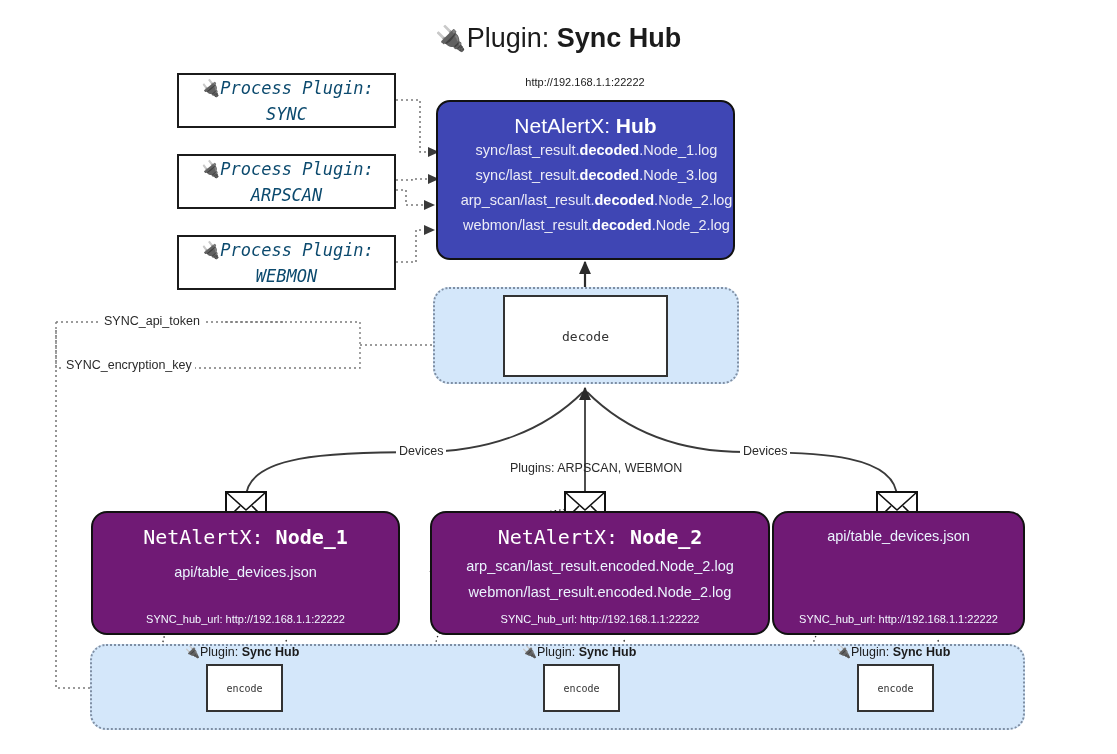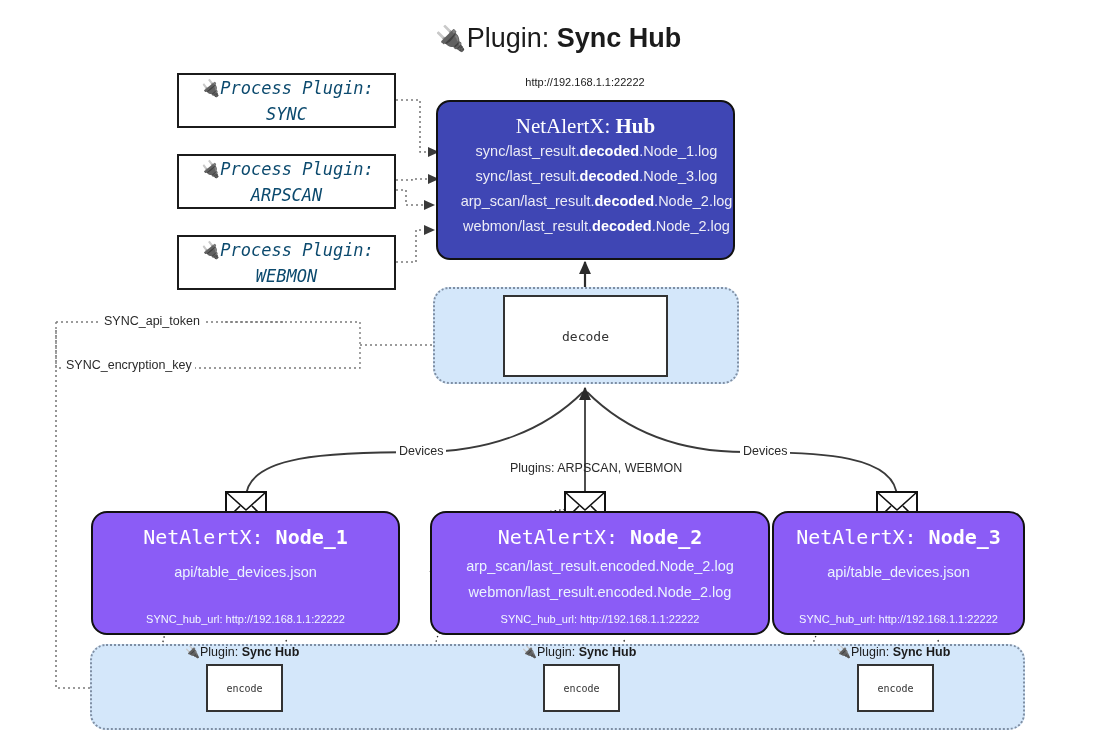"NetAlertX: Hub" .hub-title { font-family: Liberation Serif, serif -> Liberation Sans, sans-serif }
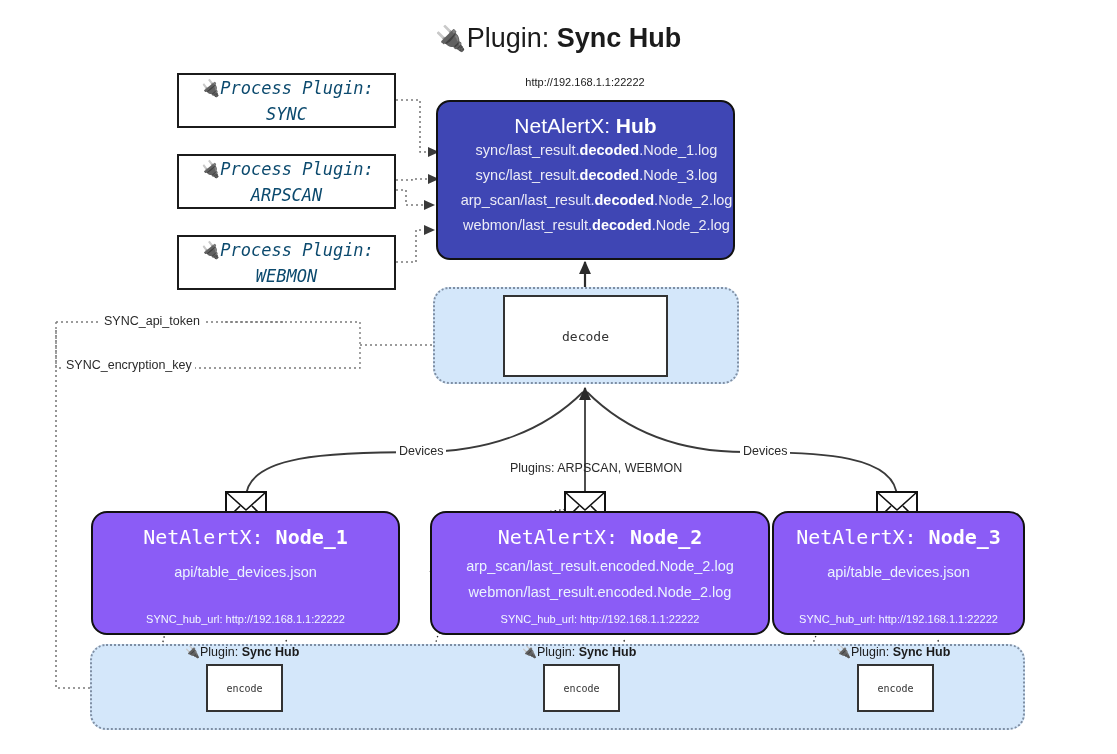"NetAlertX: Node_1" .node-box { background: #8b5cf6 -> #701a75 }
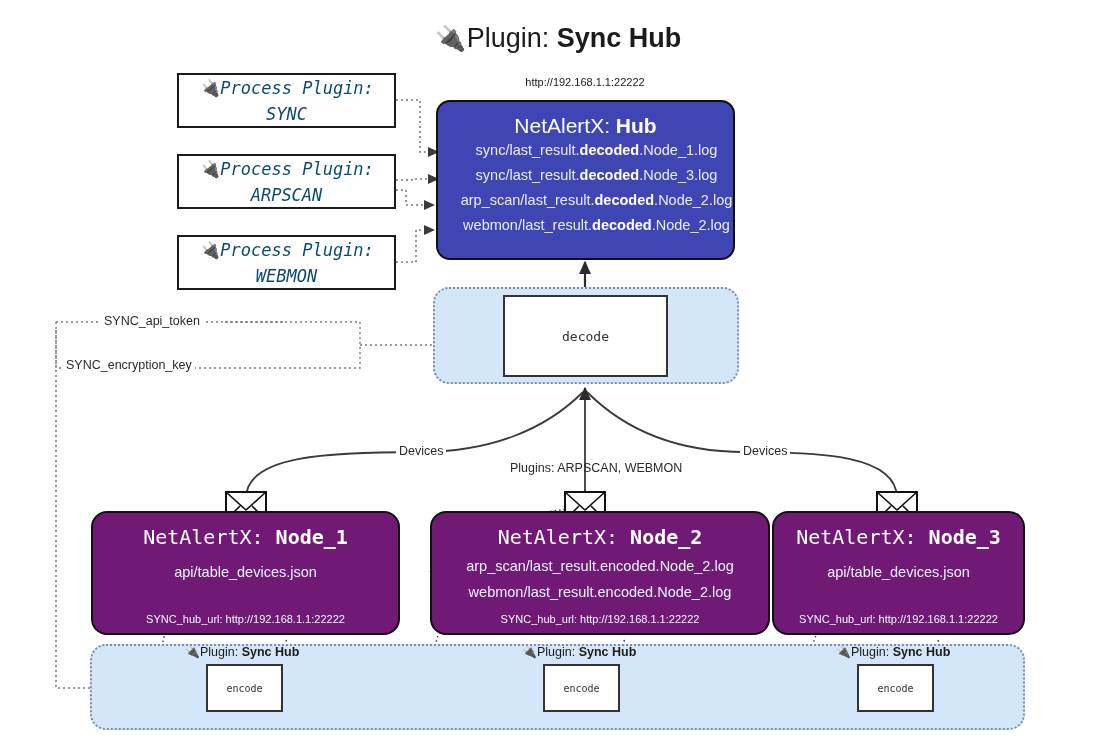"NetAlertX: Node_3" div.node-title { html: <div> <span>NetAlertX: </span><b>Node_3</b> </div> -> none }
